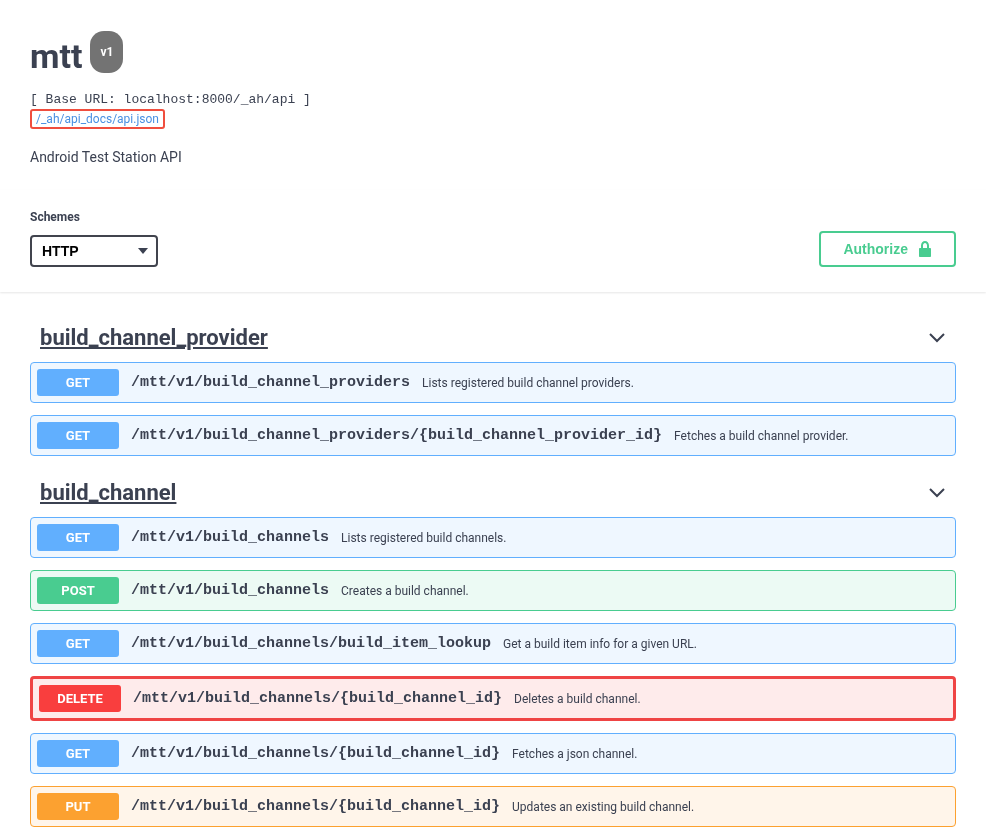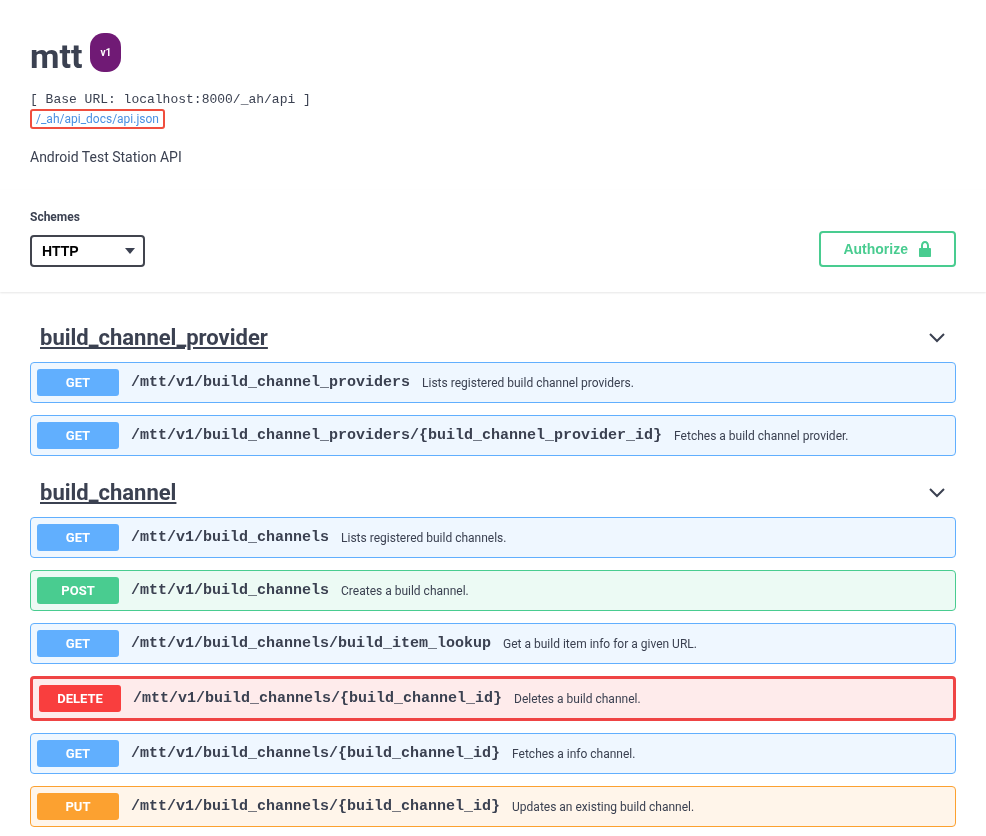"v1" .version-badge { background: #701a75 -> #737373; font-size: 10px -> 12px }
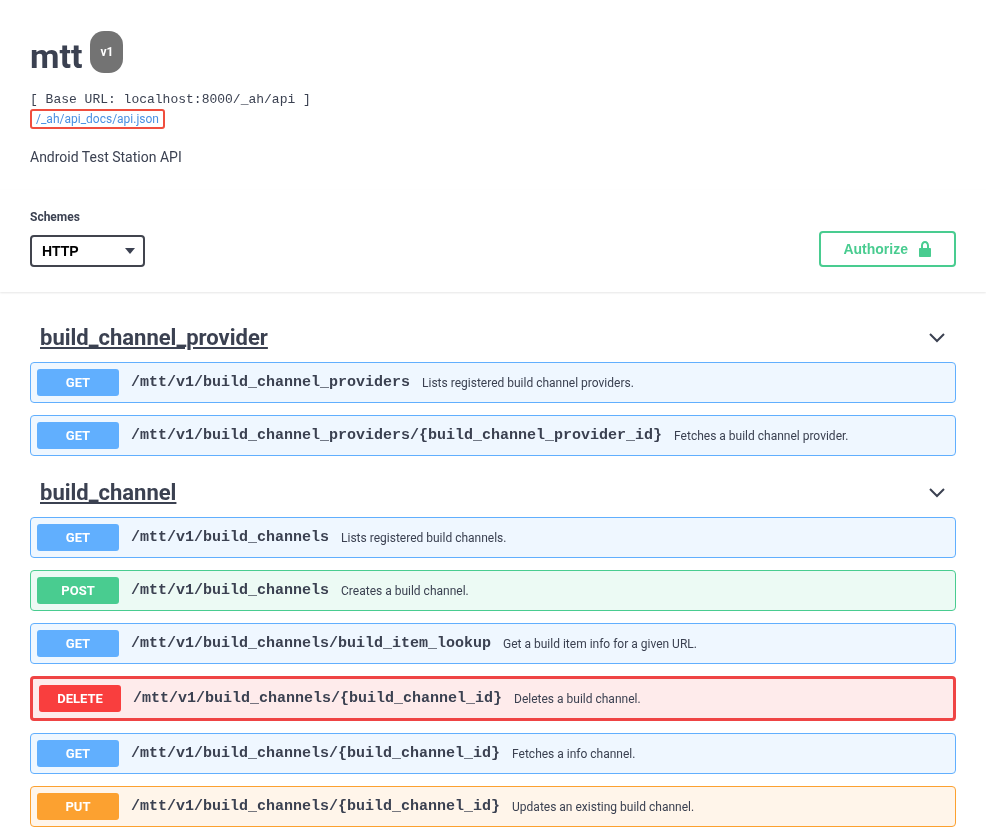"HTTP" .schemes-select { width: 115px -> 128px }
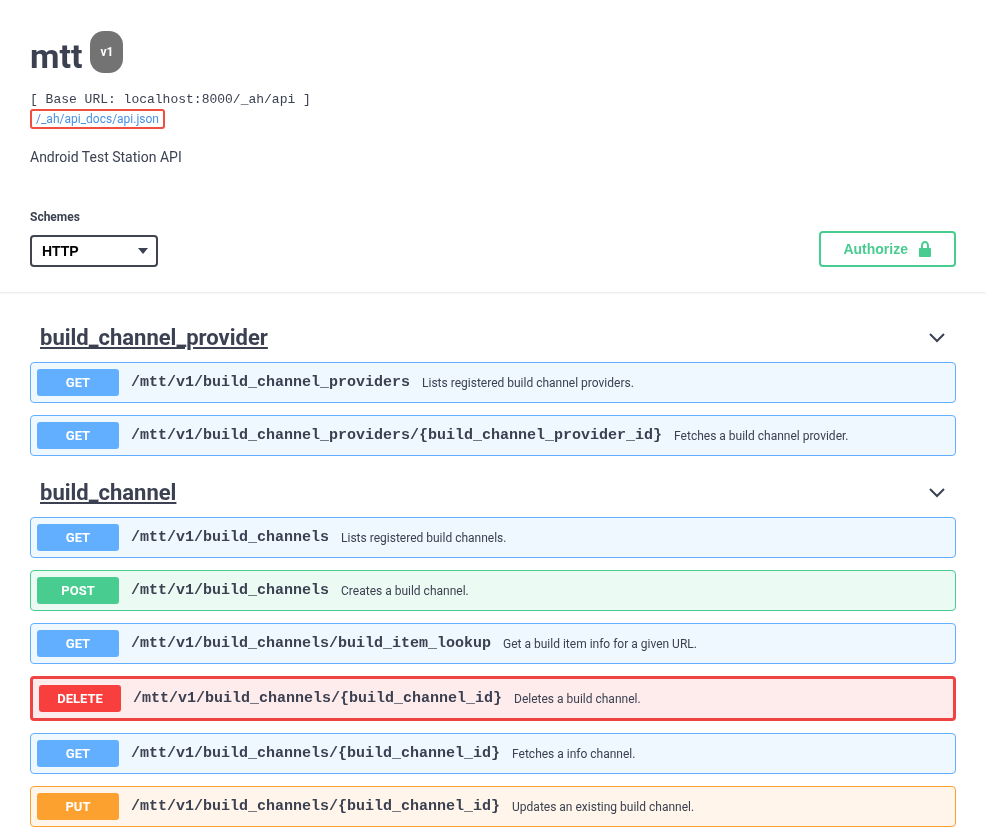"Fetches a info channel." span.summary { text: info -> json }
